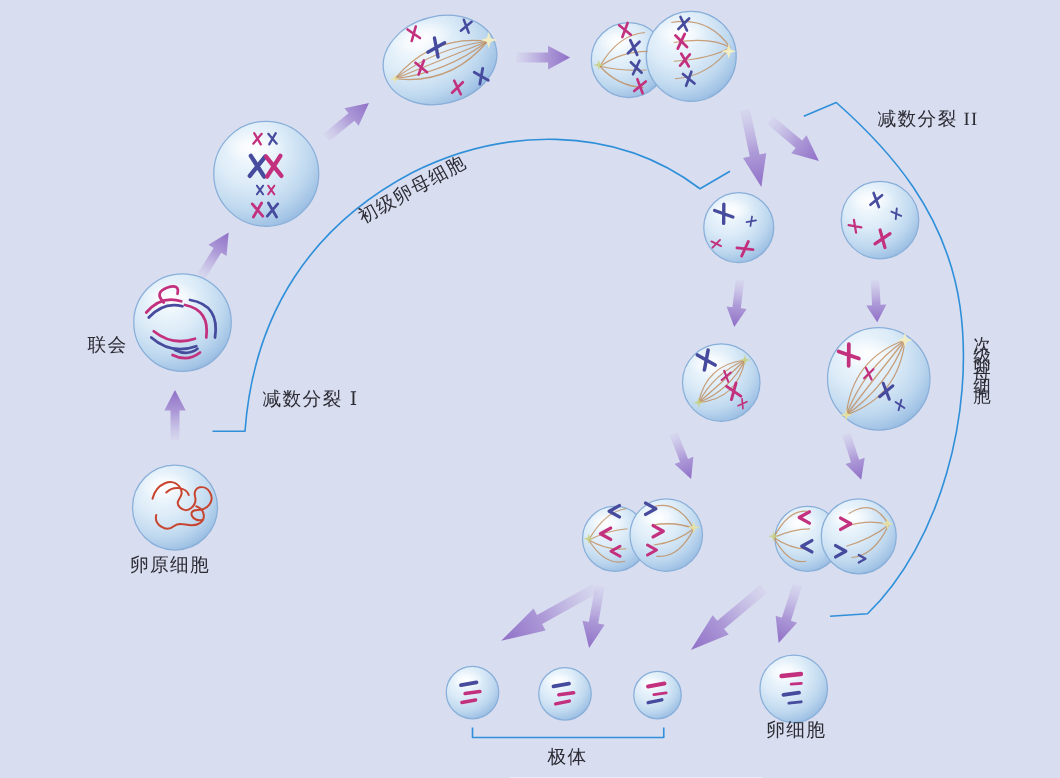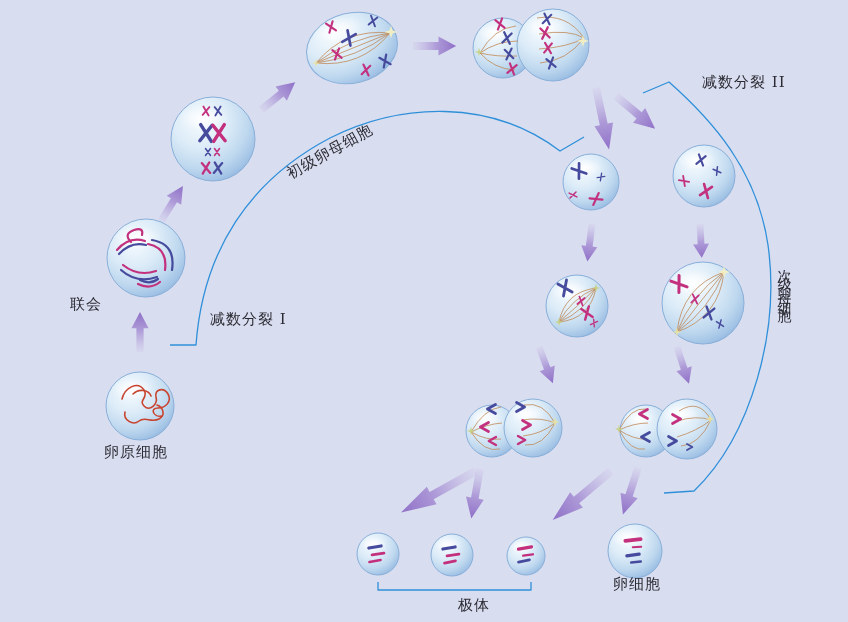"减数分裂 II" div.lbl { font-family: none -> Liberation Serif, serif; top: 74px -> 88px }
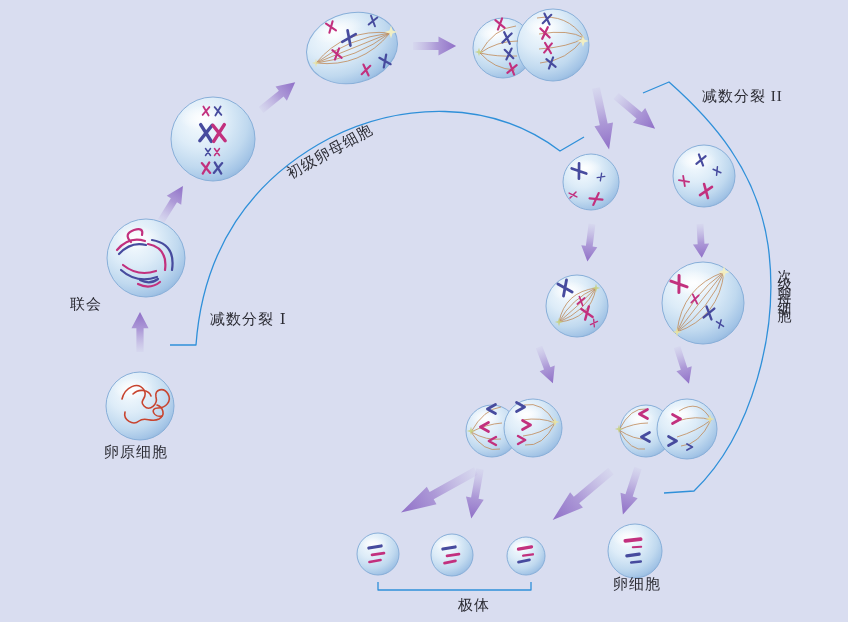"联会" div.lbl { top: 296px -> 268px }
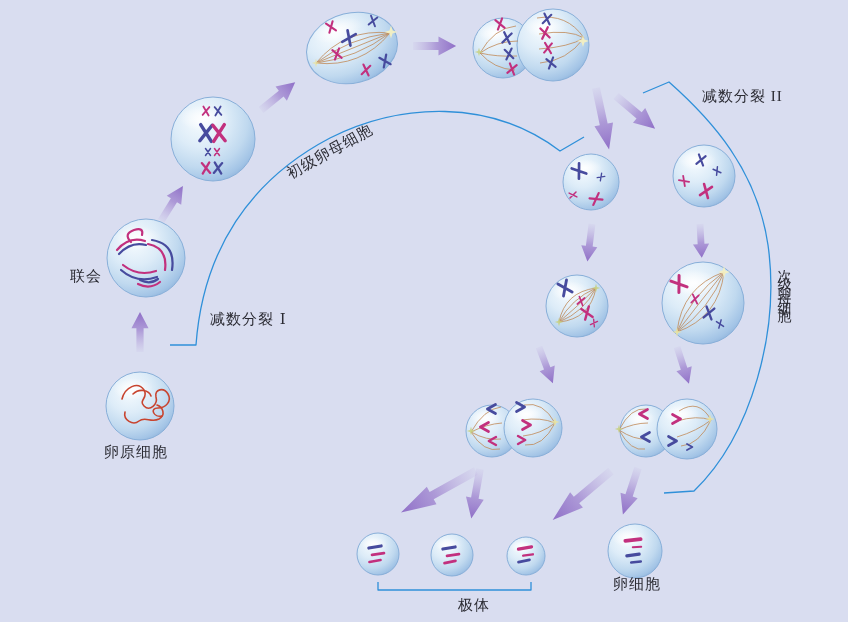"极体" div.lbl { left: 458px -> 438px }
